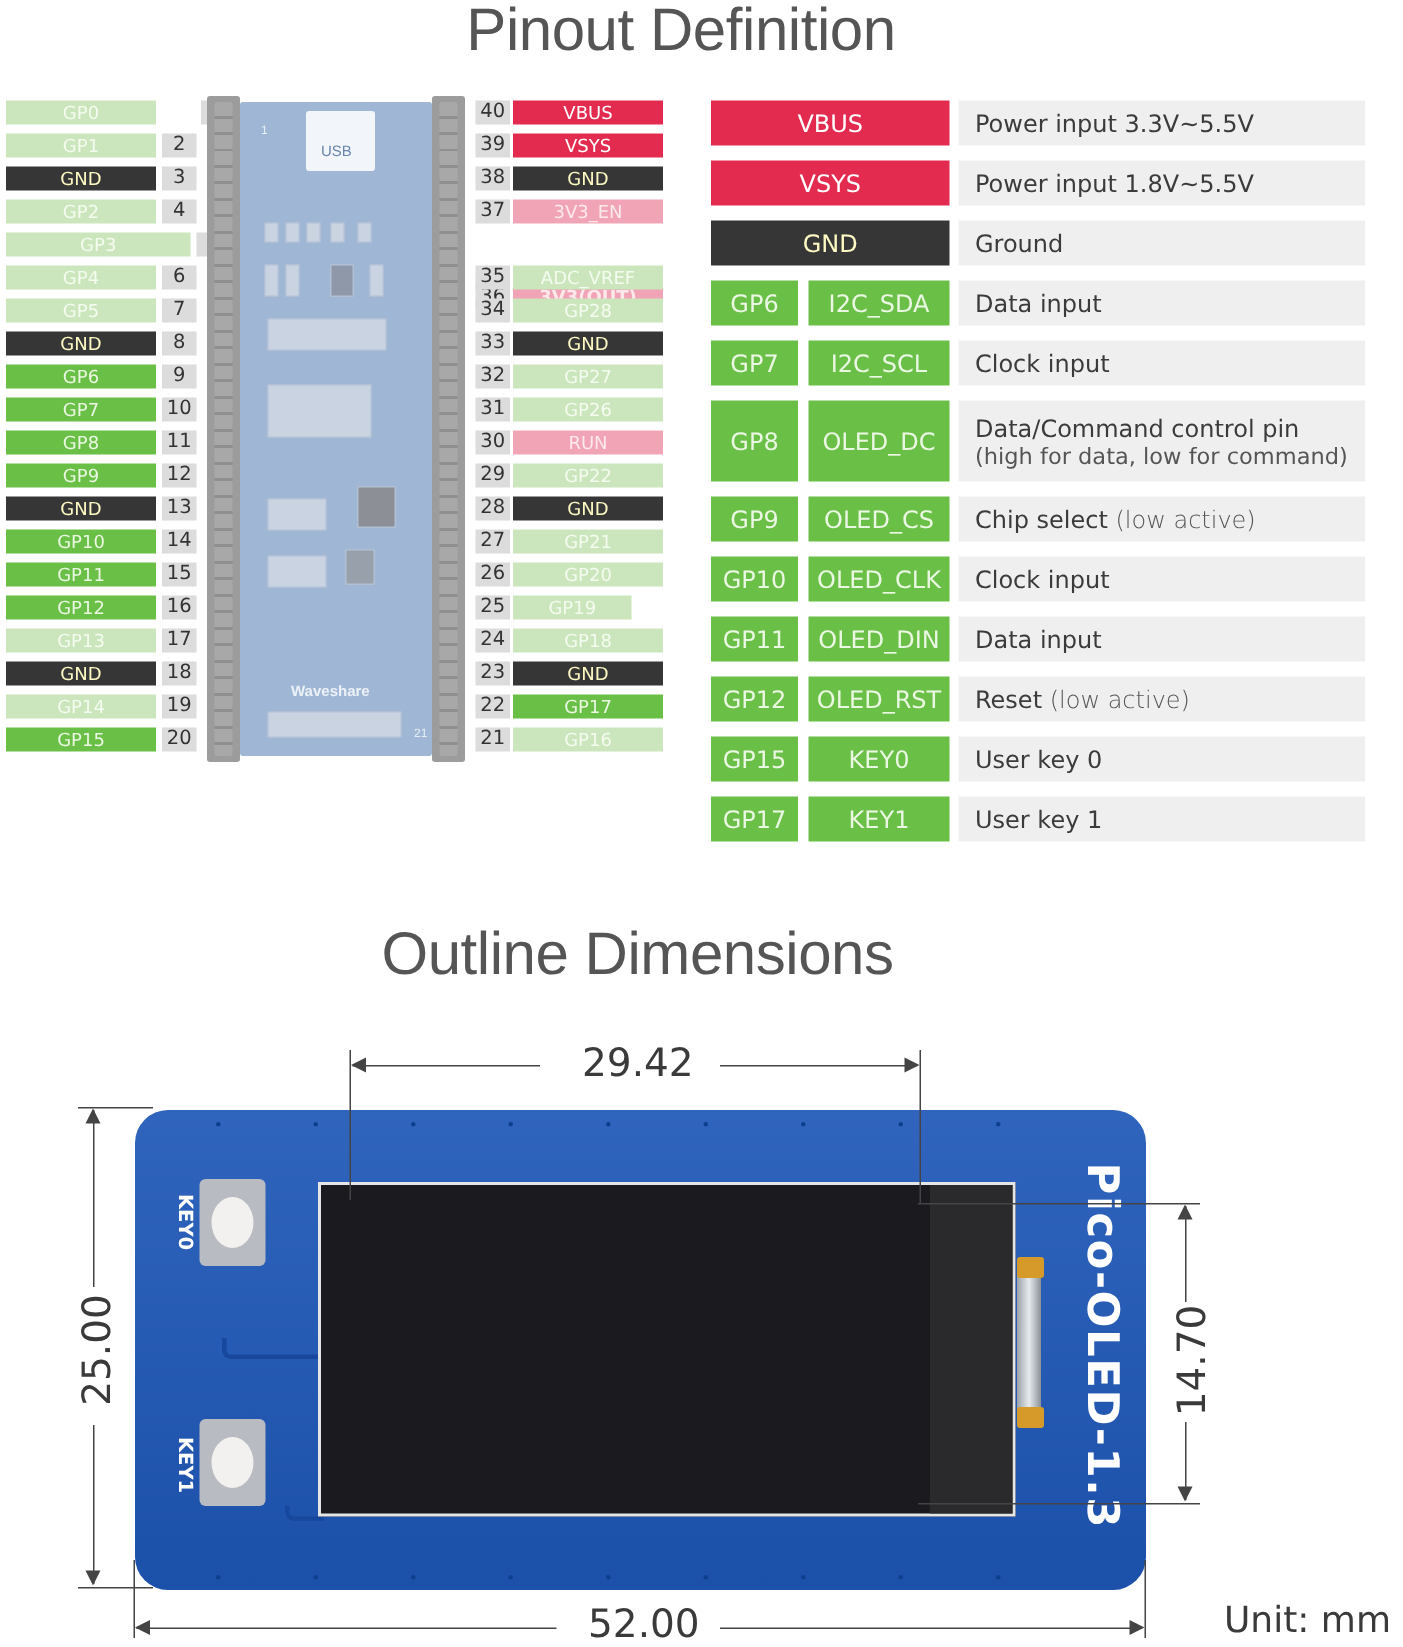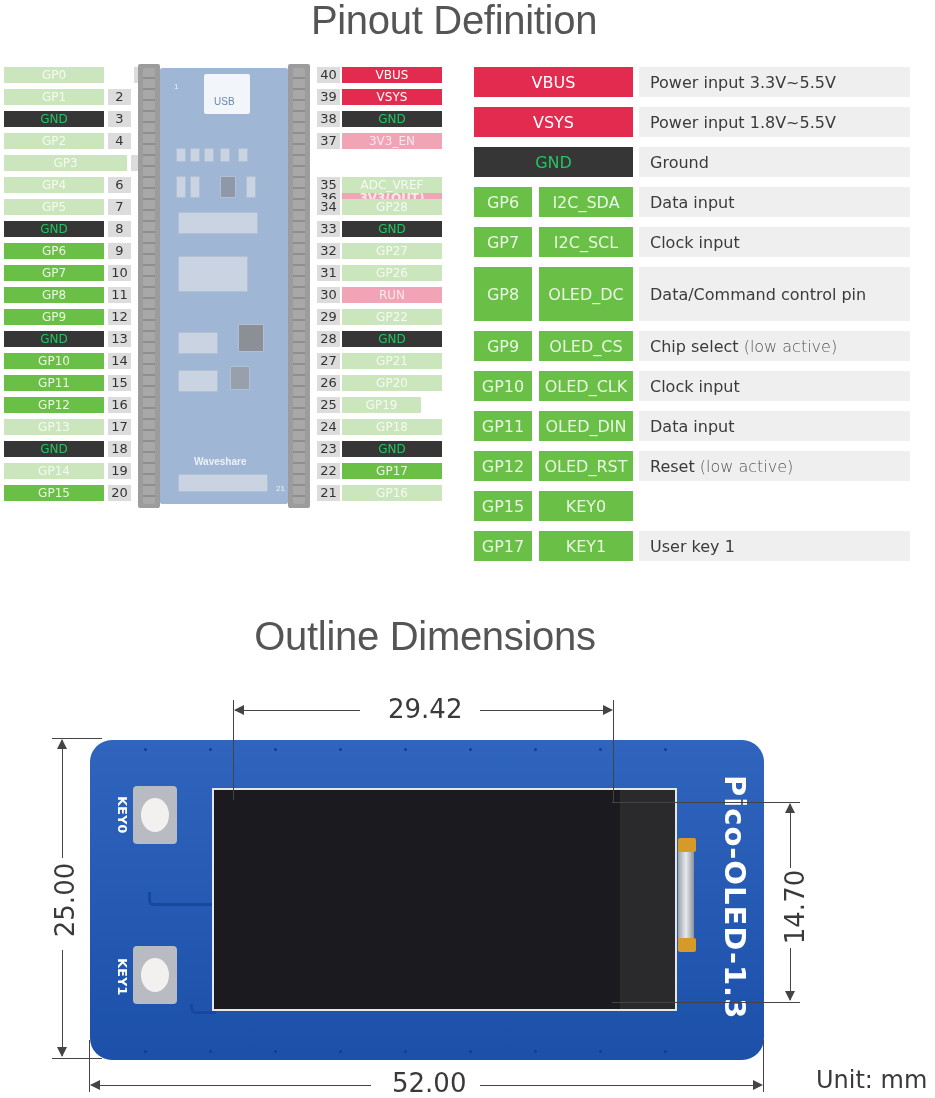"GND" .c-gnd { color: #22c55e -> #fef9c3 }
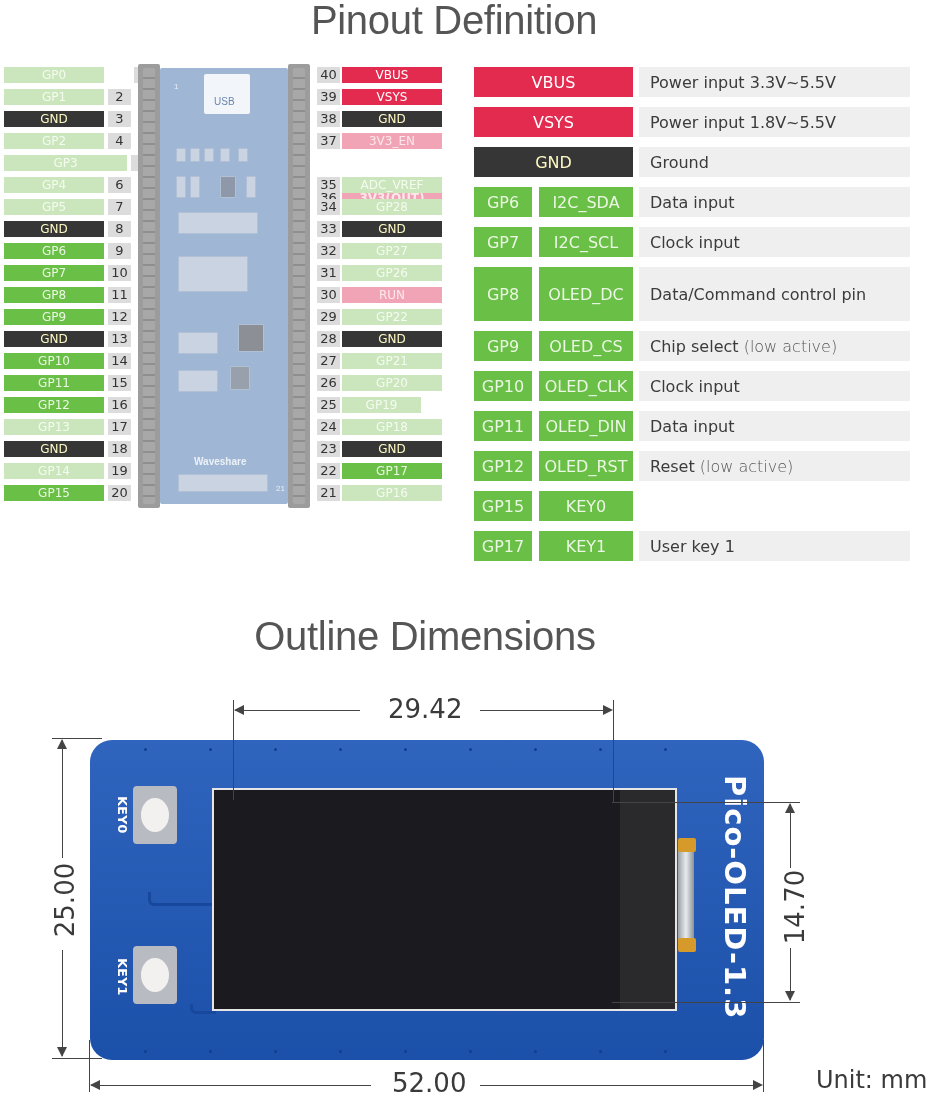"(high for data, low for" div.line2 { html: none -> <div>(high for data, low for command)</div> }
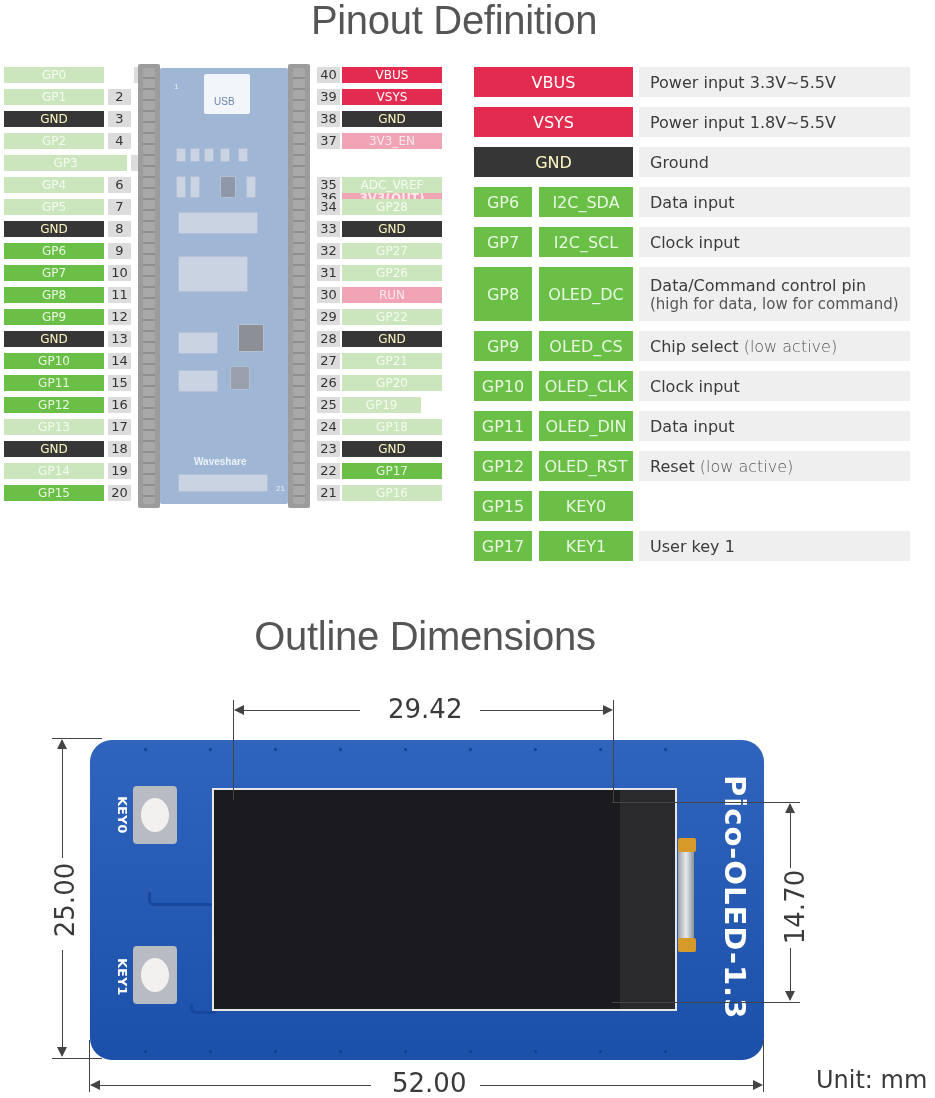"User key 0" div.tdesc { html: none -> <div> <div><span>User key 0</span><span></span></div> </div> }
